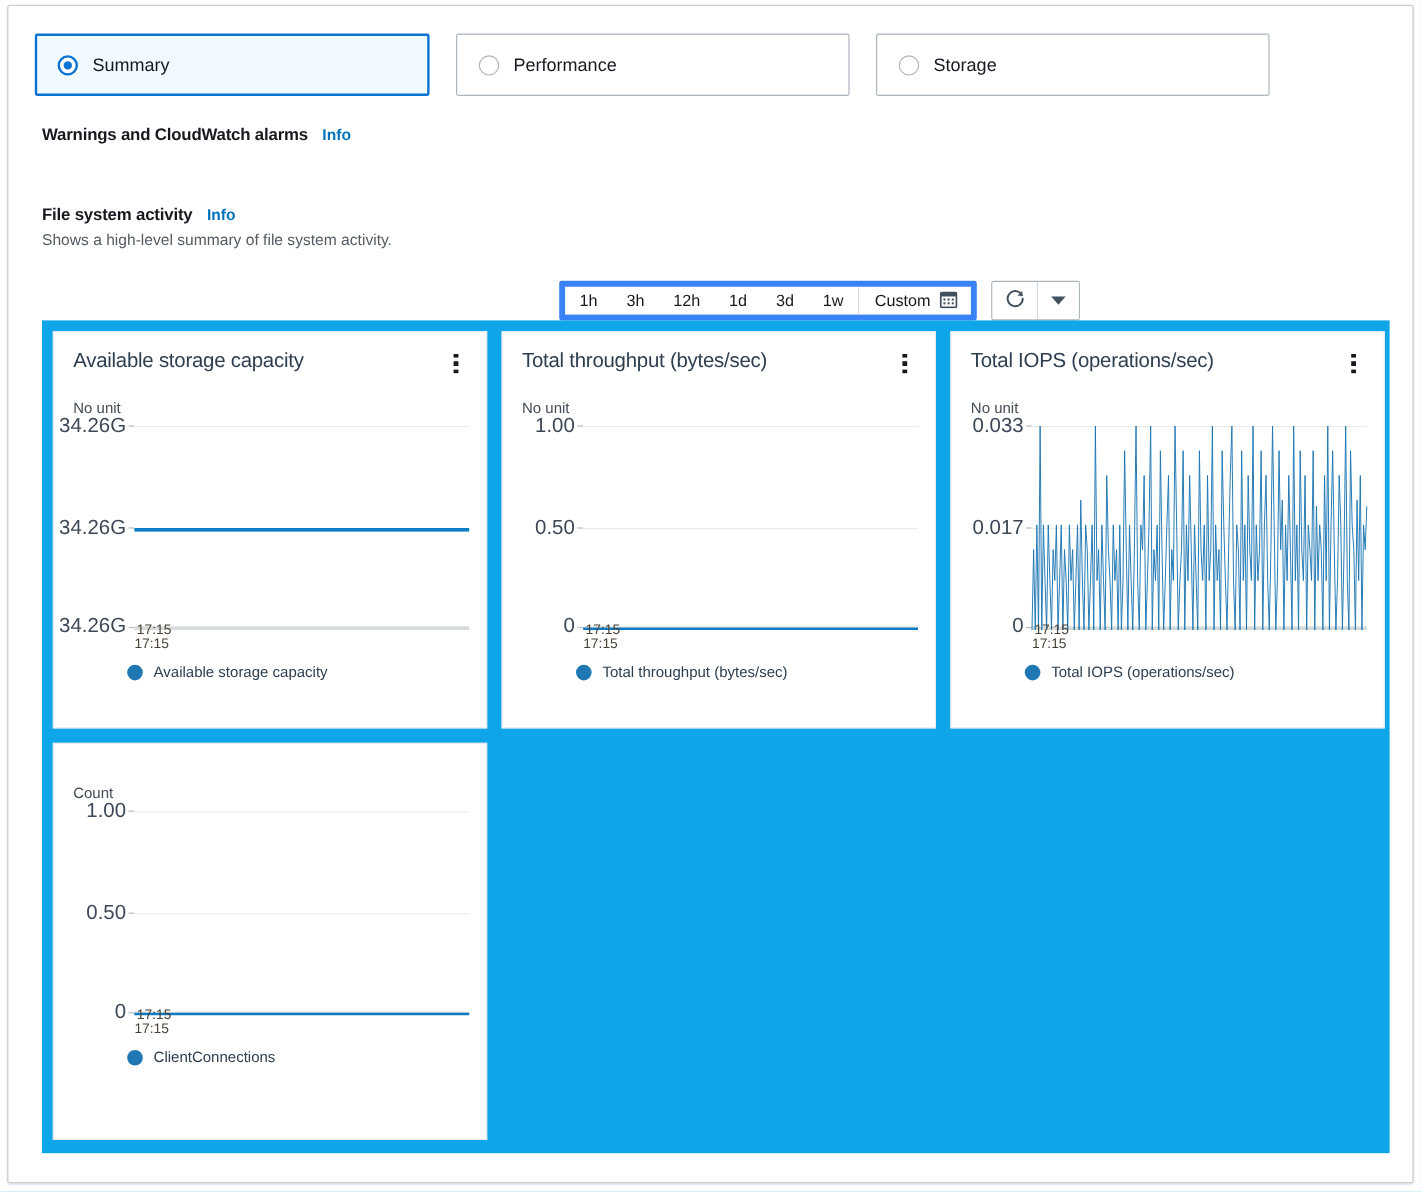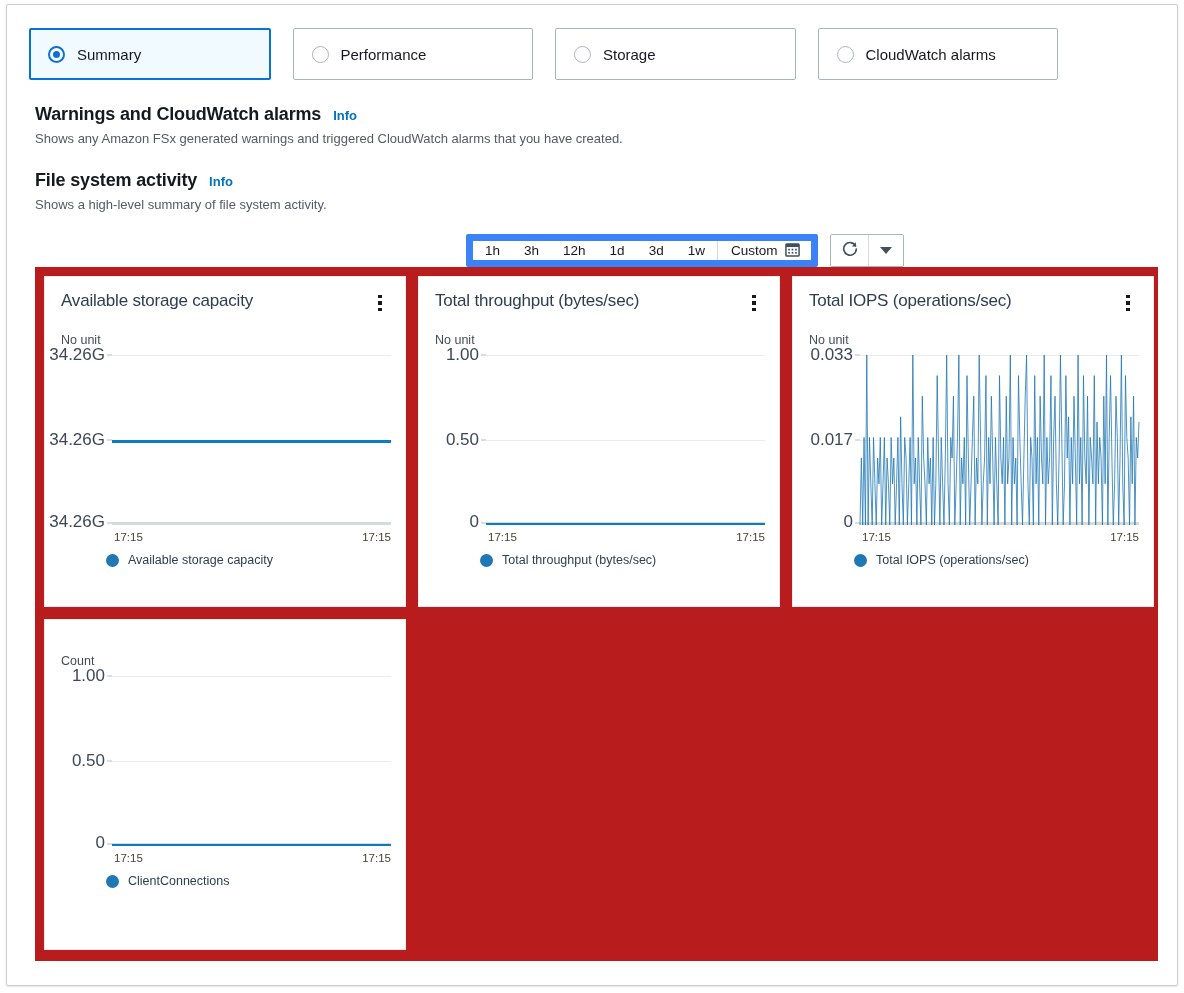"CloudWatch alarms" div.tile { html: <div> <span></span> <span>CloudWatch alarms</span> </div> -> none }
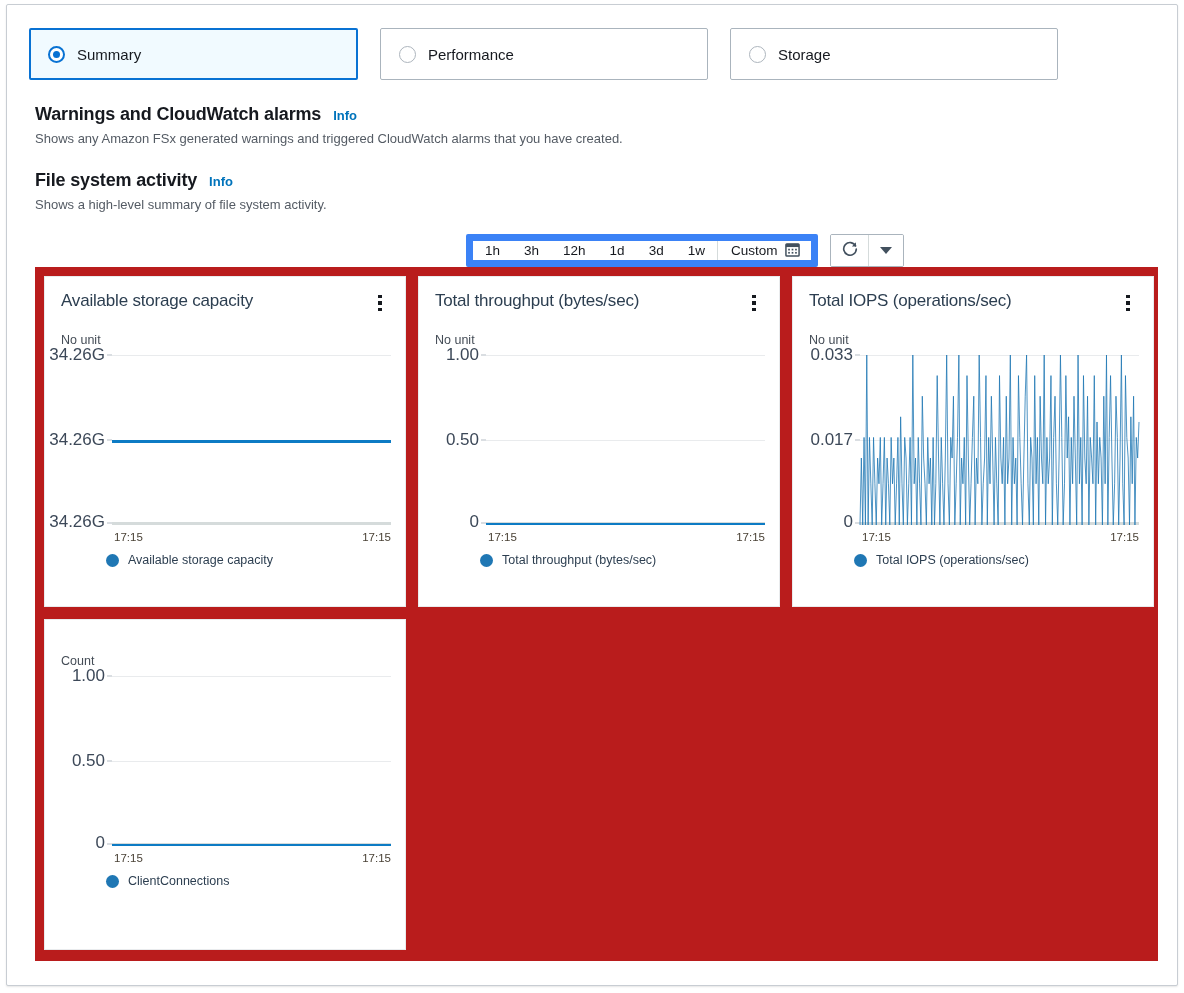"Warnings and CloudWatch alarms" .sec-title { font-size: 18px -> 14px }
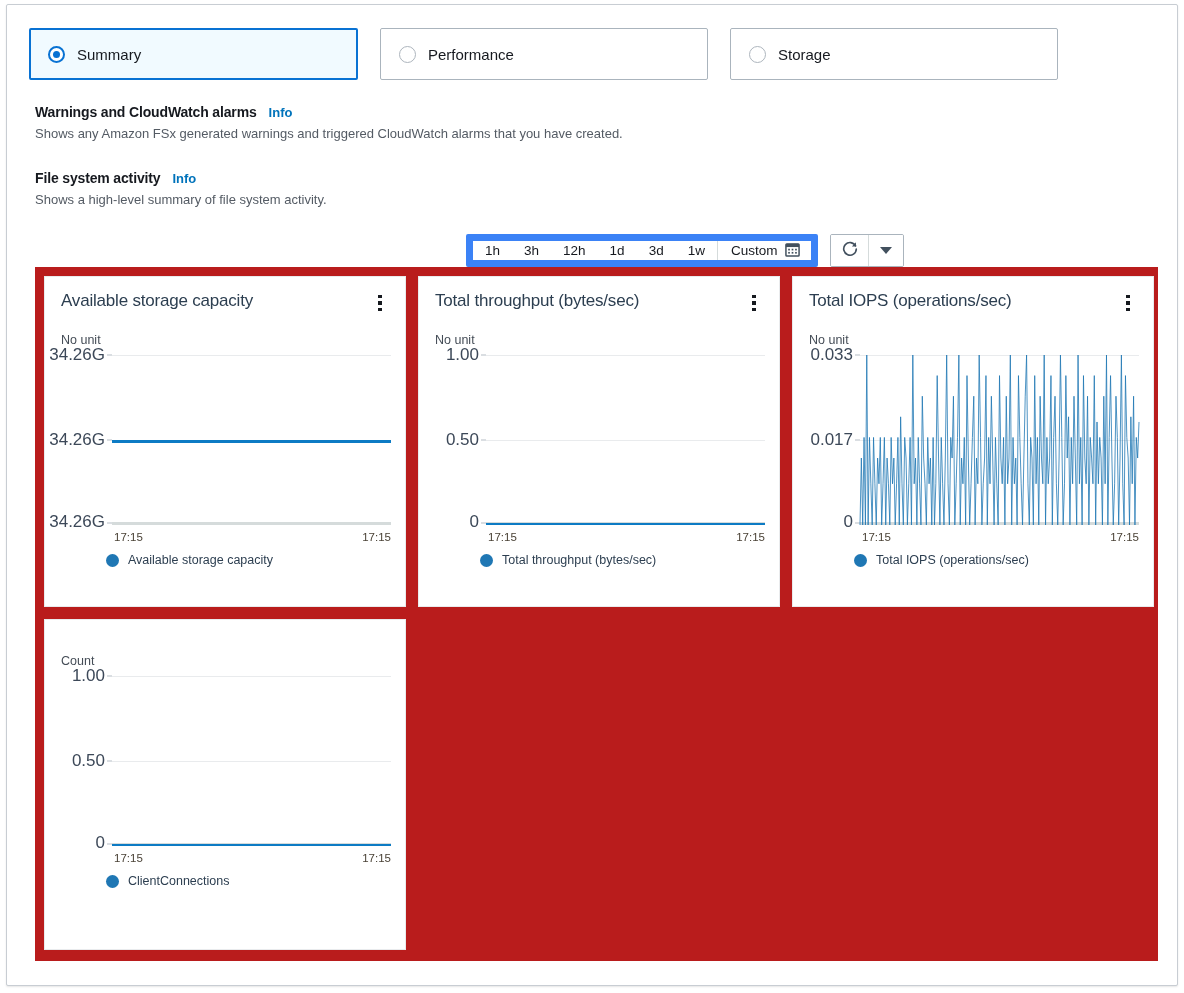"Shows any Amazon FSx generated" div.sec-desc { html: <div>Shows any Amazon FSx generated warnings and triggered CloudWatch alarms that you have created.</div> -> none }
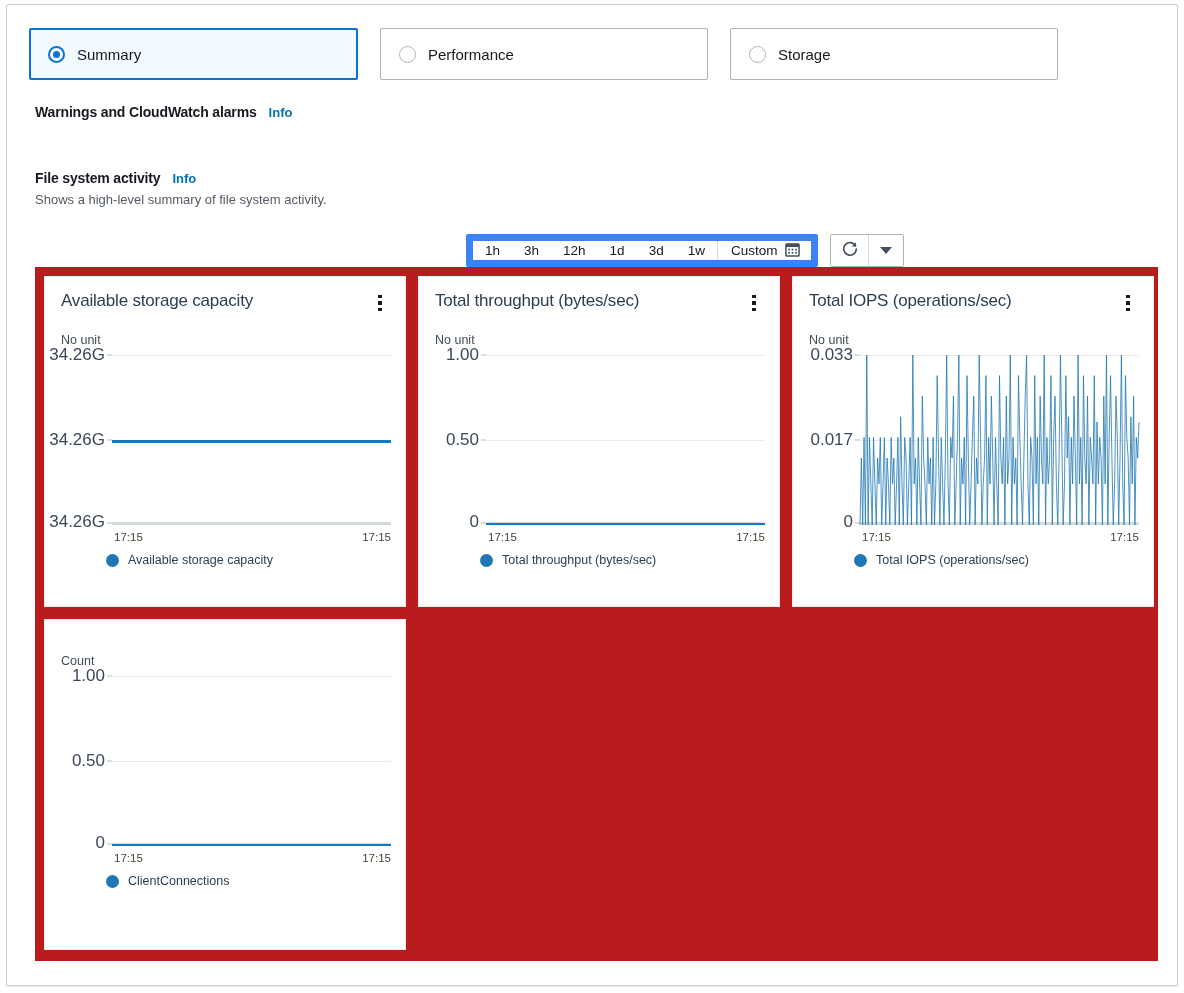"1h" .seg-group { border: 7px solid #3b82f6 -> 5px solid #3b82f6 }
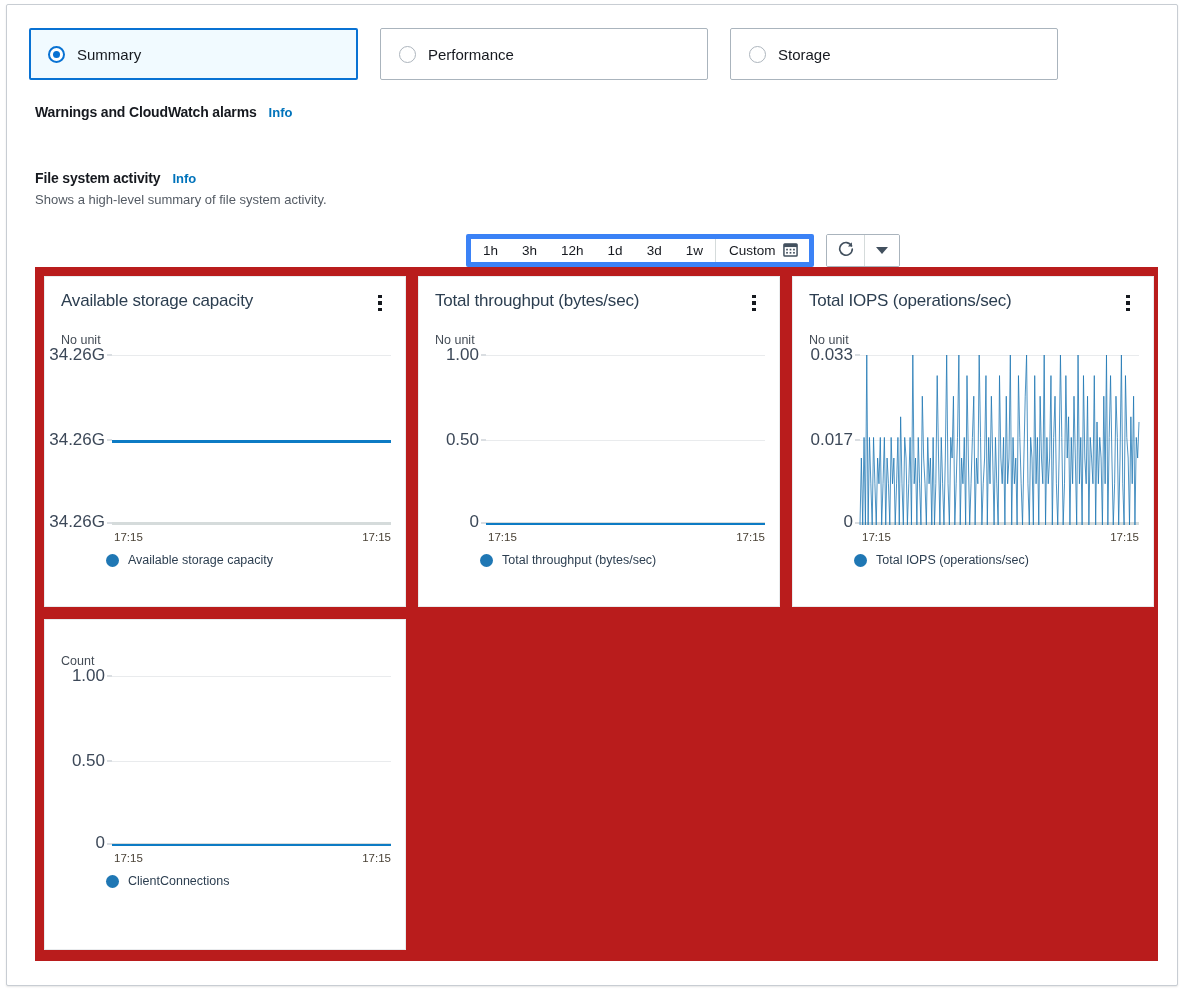"Available storage capacity" .dash { background: #b91c1c -> #0ea5e9 }
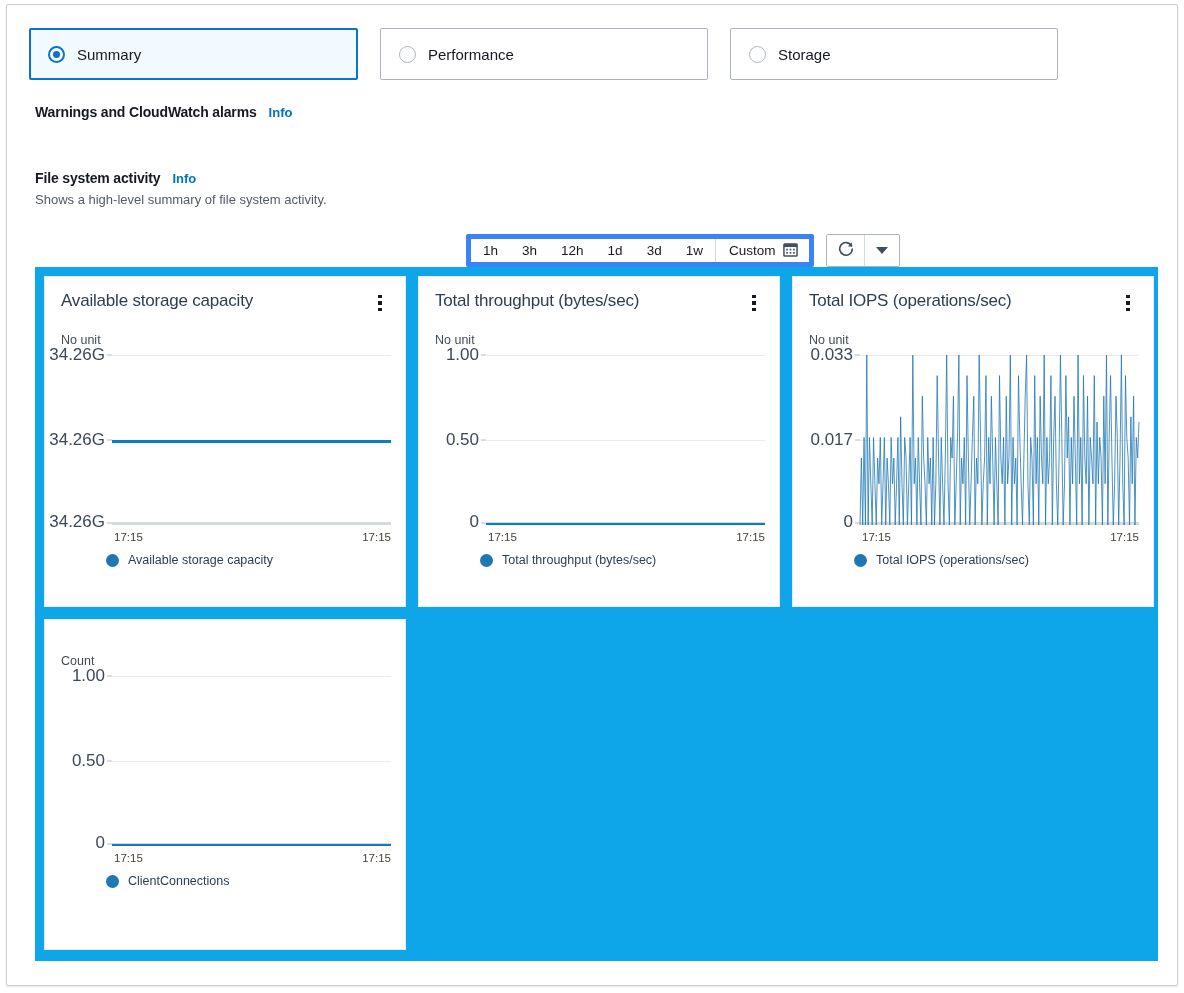"17:15" .xaxis { flex-direction: none -> column }
